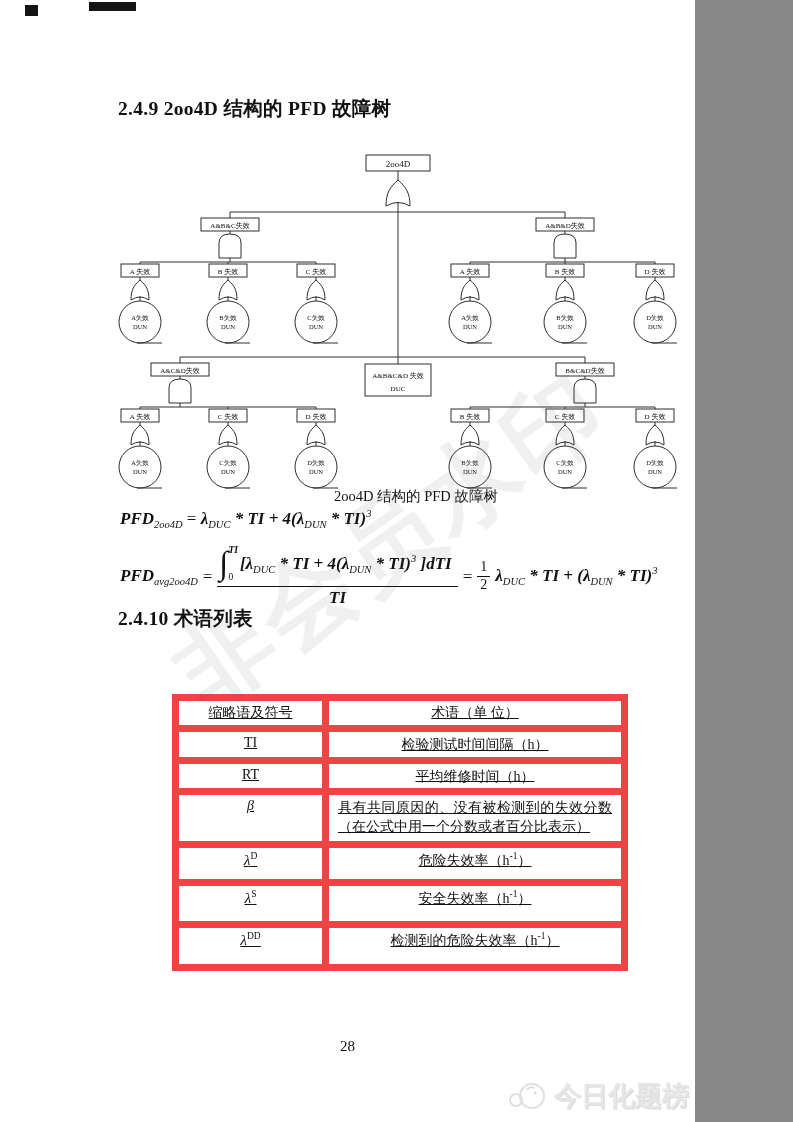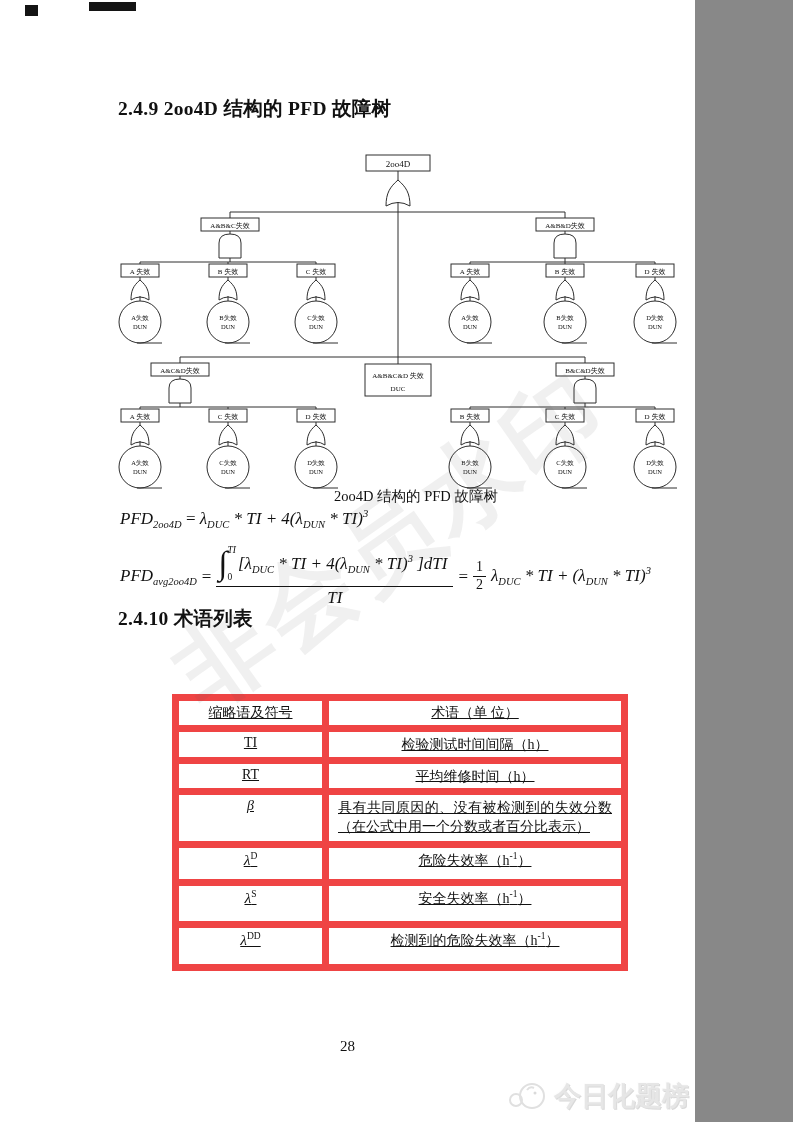"PFD" .it { font-weight: none -> bold }
